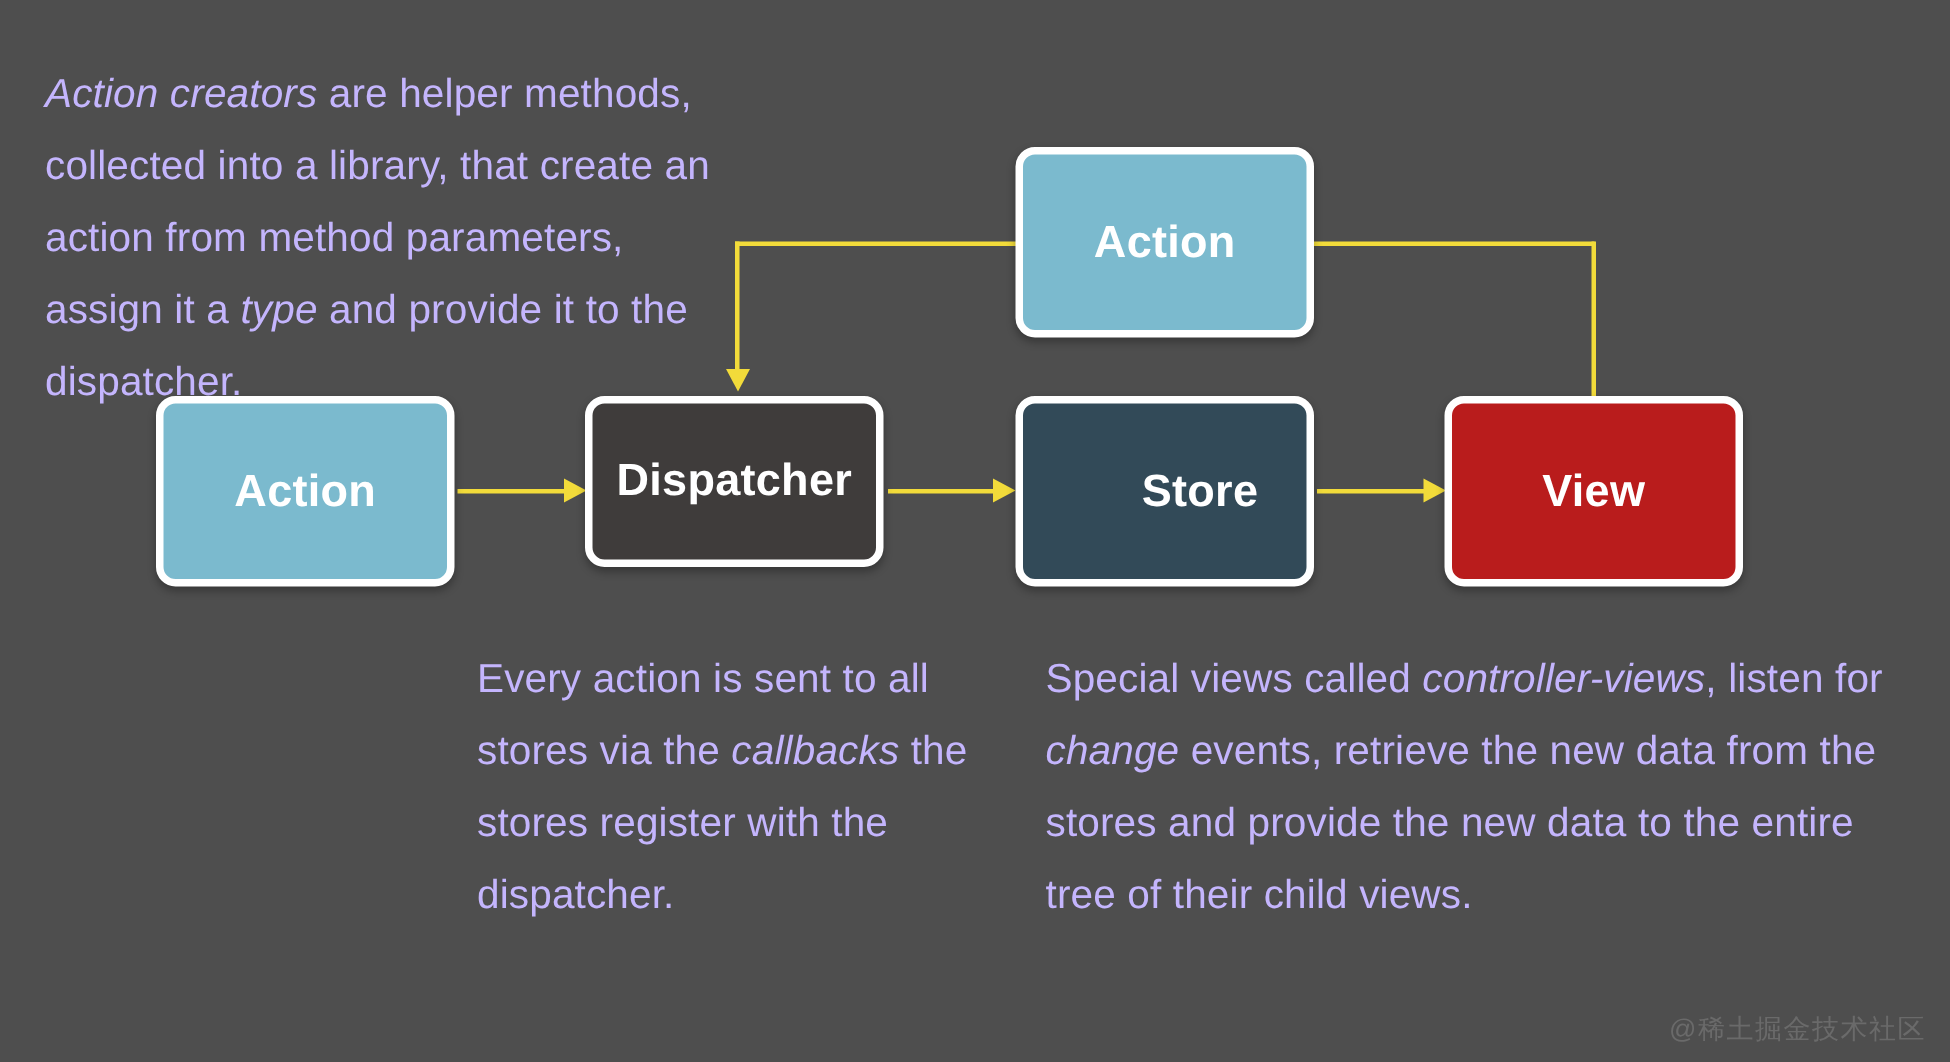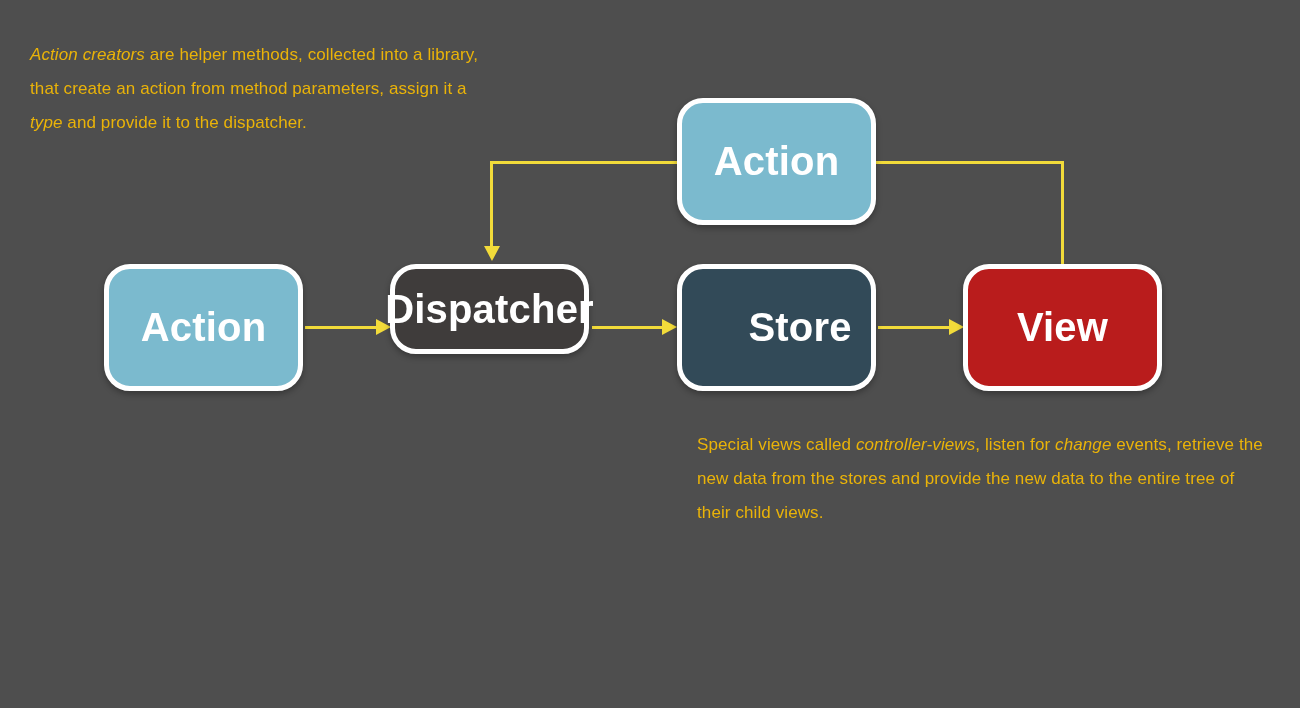"Action creators are helper methods," .para { color: #eab308 -> #c4b5fd; font-size: 17px -> 27px; line-height: 34px -> 48px }
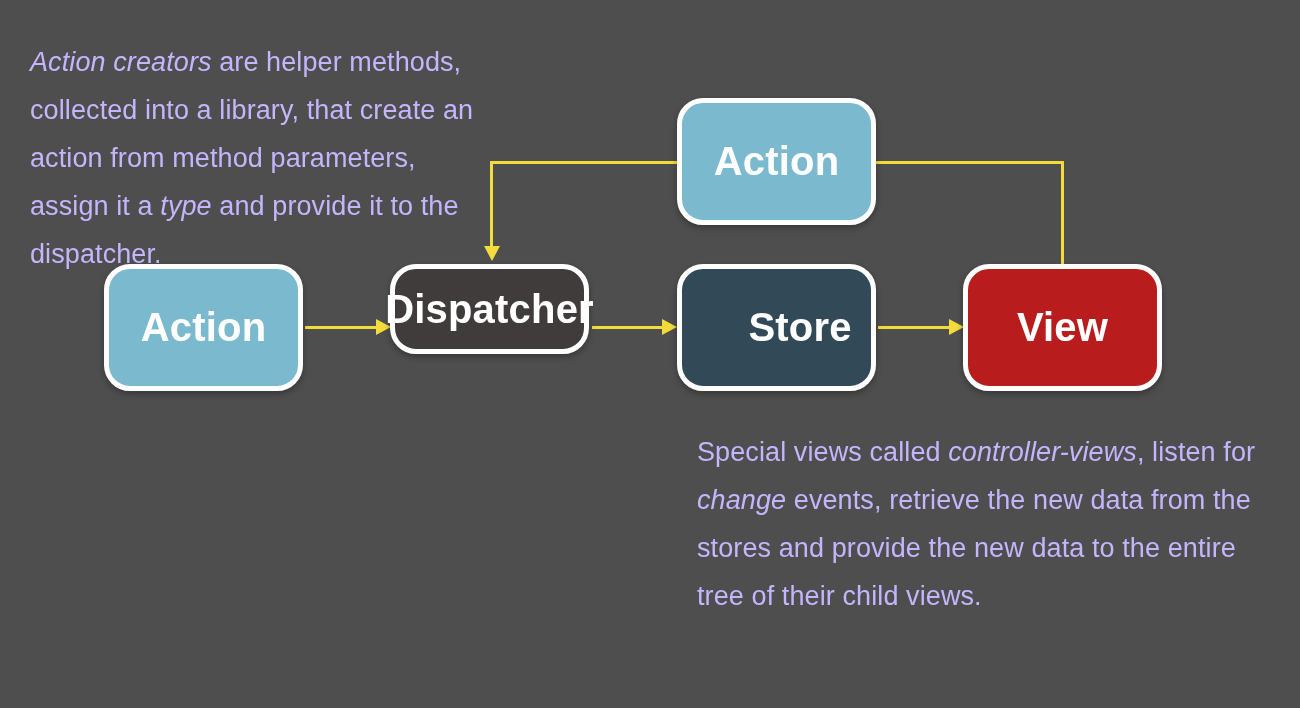"Action" .node { border-radius: 26px -> 13px; font-size: 40px -> 30px }
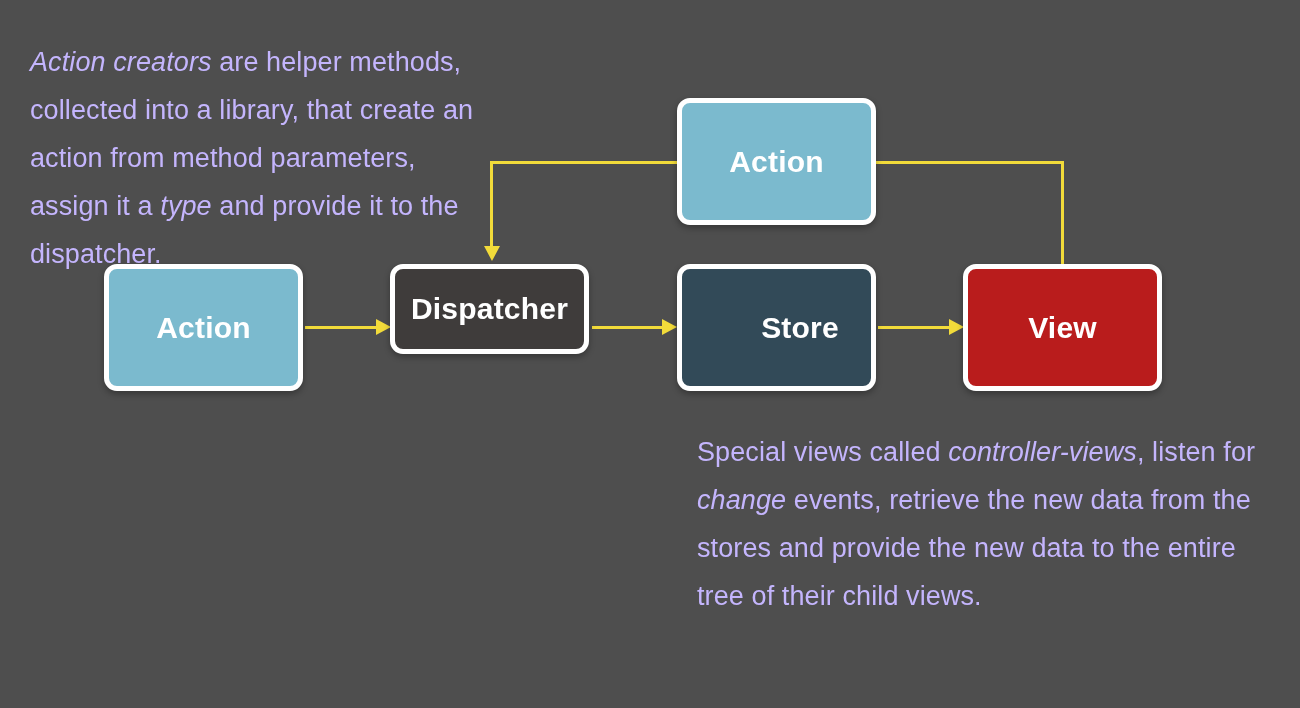"Dispatcher" #node-dispatcher { height: 90px -> 114px }
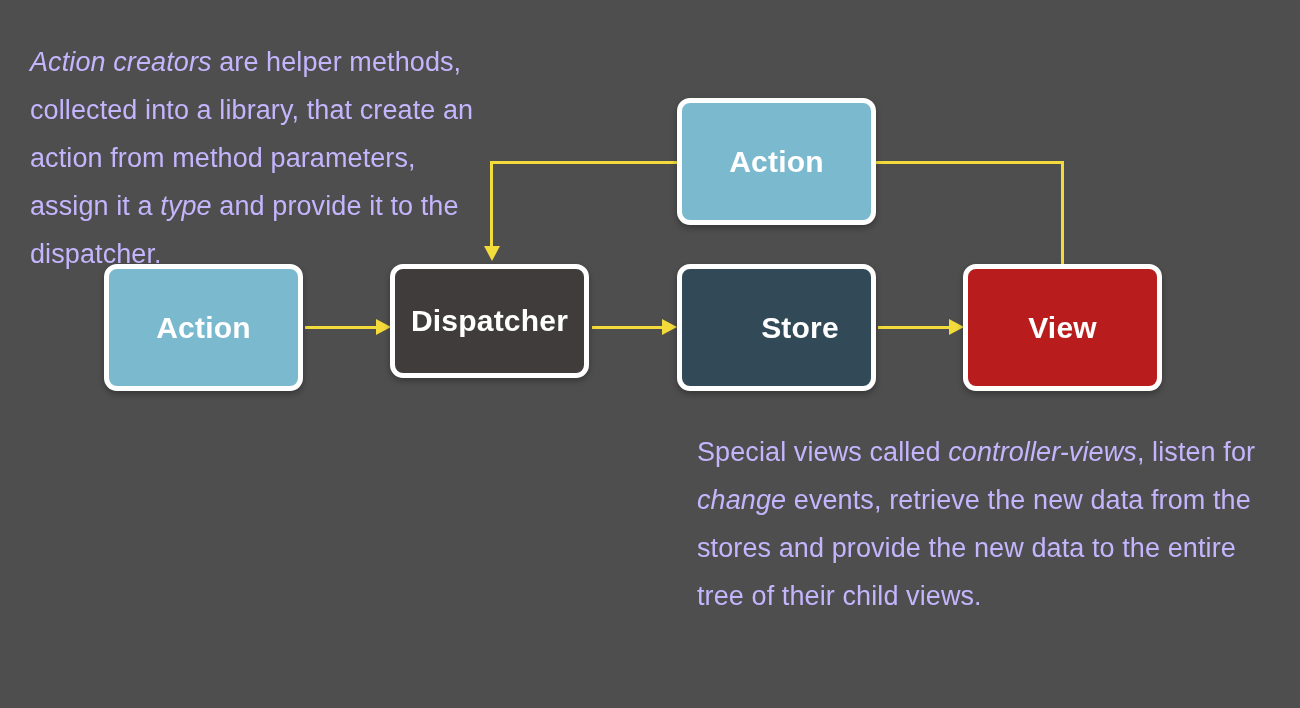"Every action is sent to" div.para { html: none -> <div> <span>Every action is sent to all stores via the </span><i>callbacks</i><span> the stores register with the dispatcher.</span> </div> }
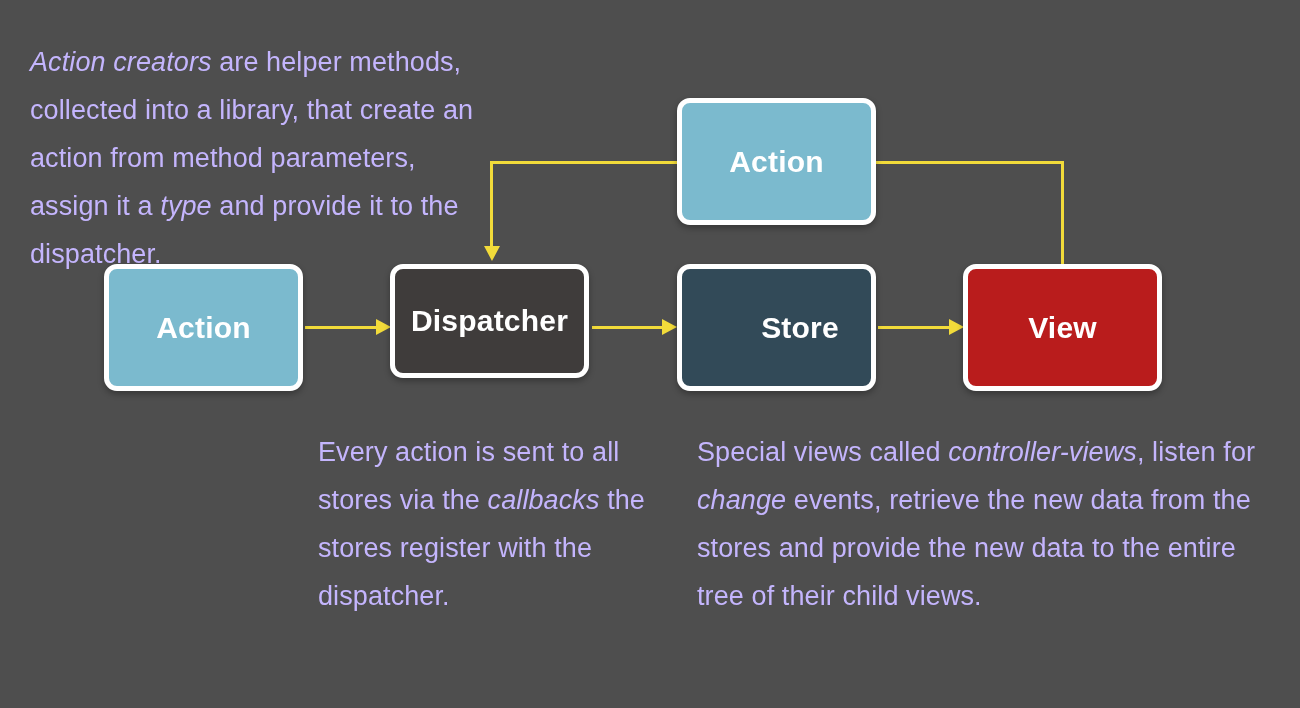"@稀土掘金技术社区" div { html: none -> <div>@稀土掘金技术社区</div> }
